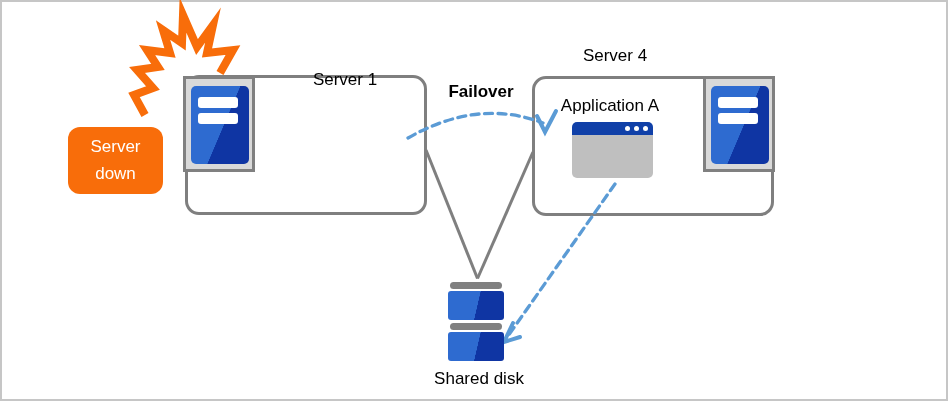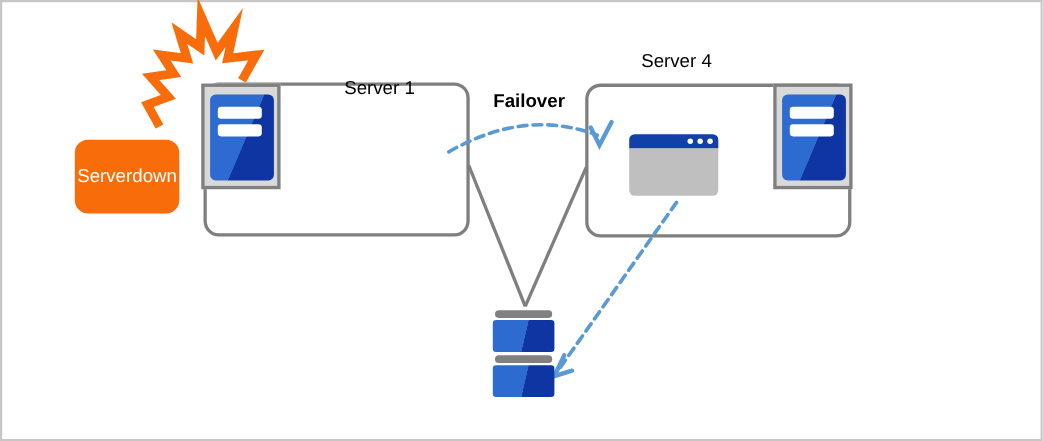"Application A" div.lbl { html: none -> <div>Application A</div> }
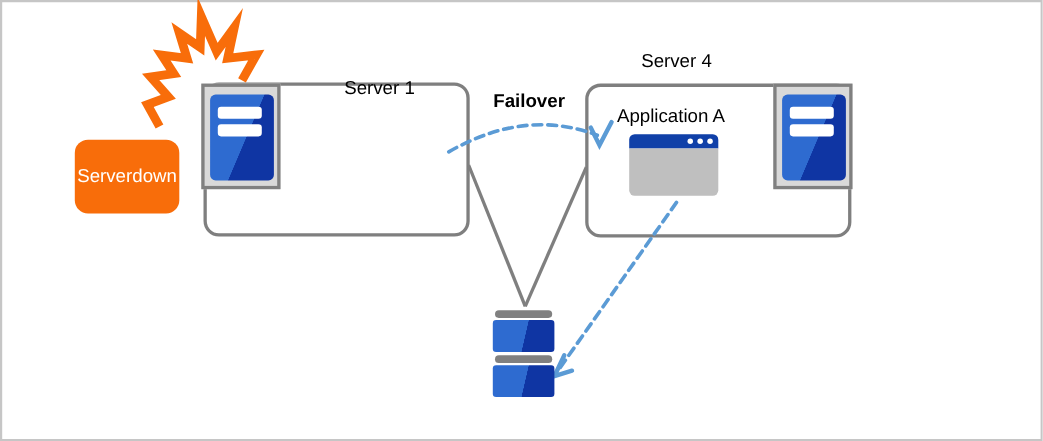"Server" .badge { flex-direction: row -> column }
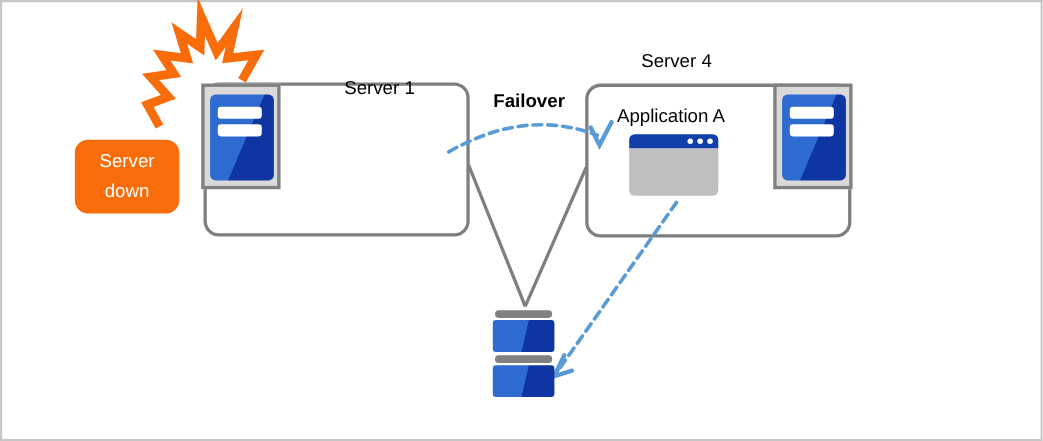"Shared disk" div.lbl { html: none -> <div>Shared disk</div> }
